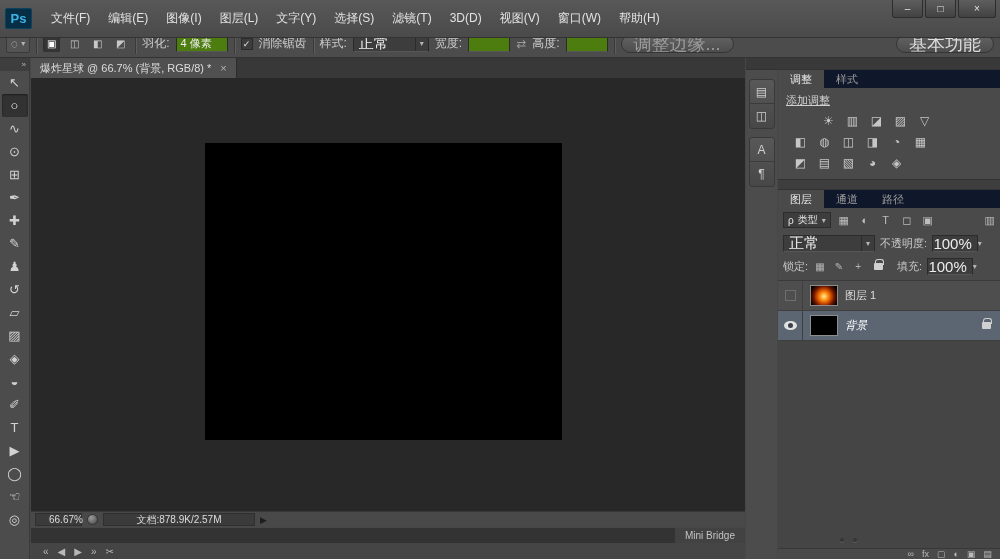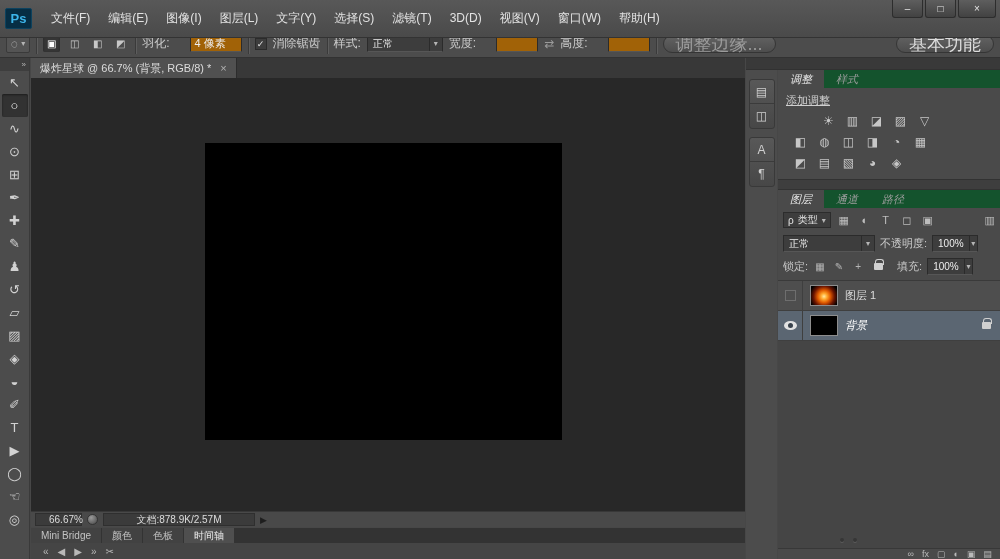"4 像素" .field { background: #a16207 -> #4d7c0f; margin-left: 14px -> none }
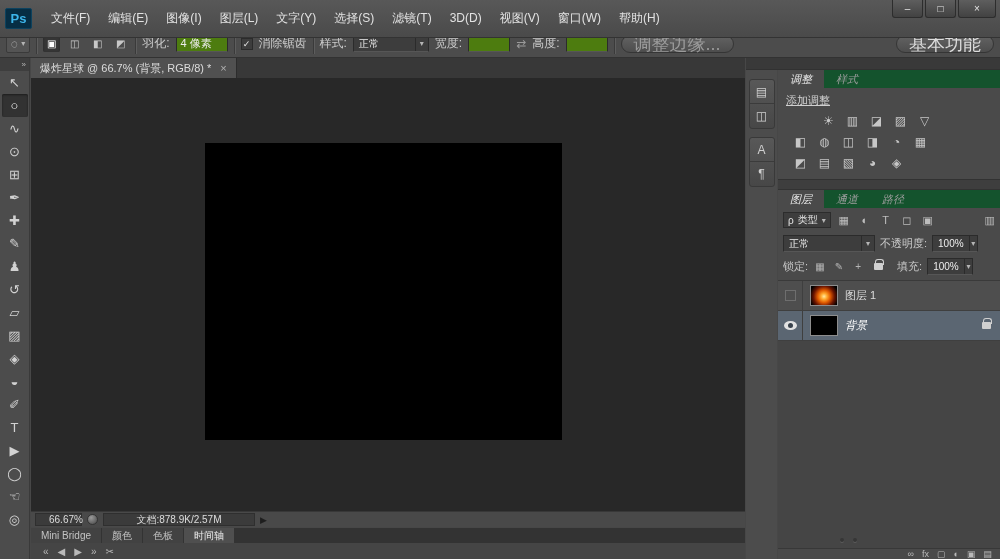"正常" .dd-value { font-size: 10px -> 15px }
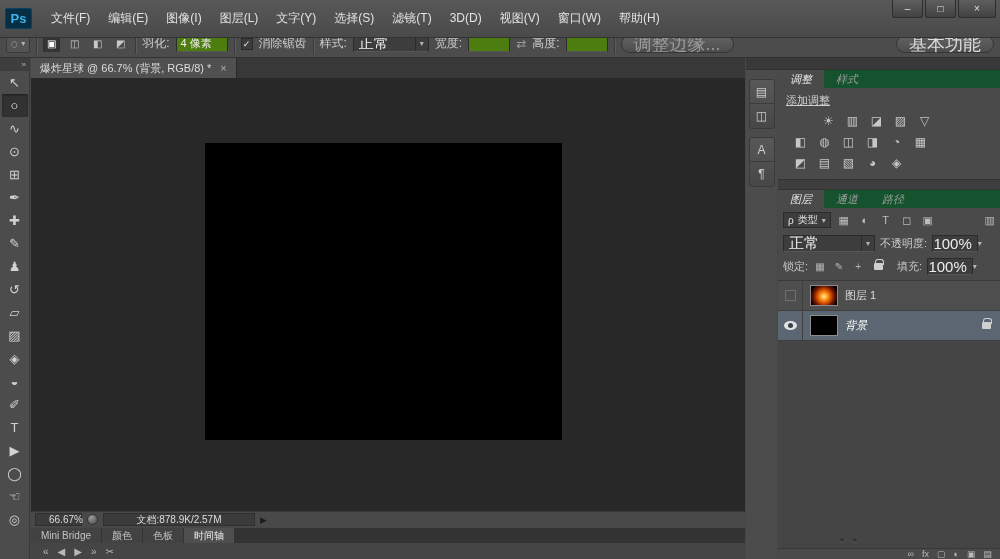"调整" .ptabs { background: #14532d -> #0f172a; font-style: italic -> none }
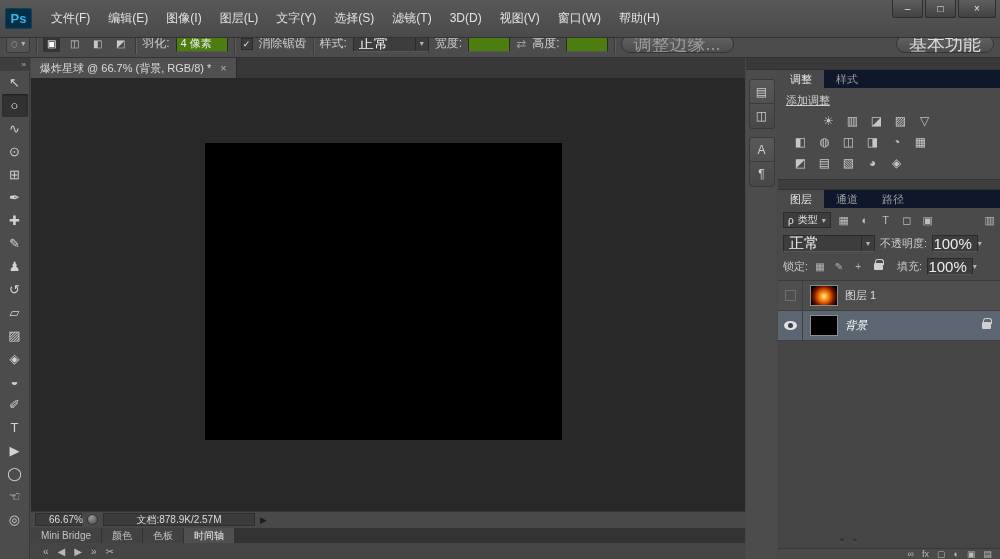"Mini Bridge" .bottomtabs { flex-direction: none -> column }
